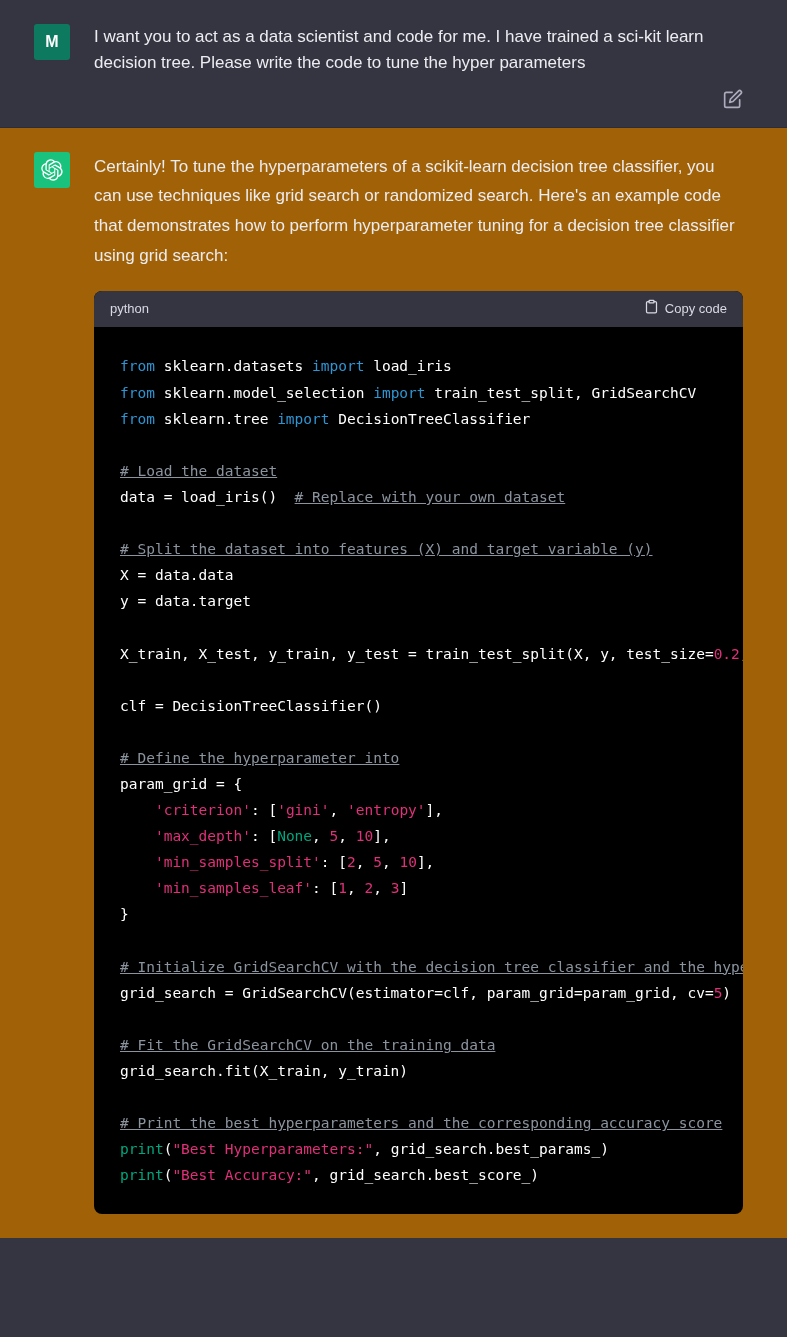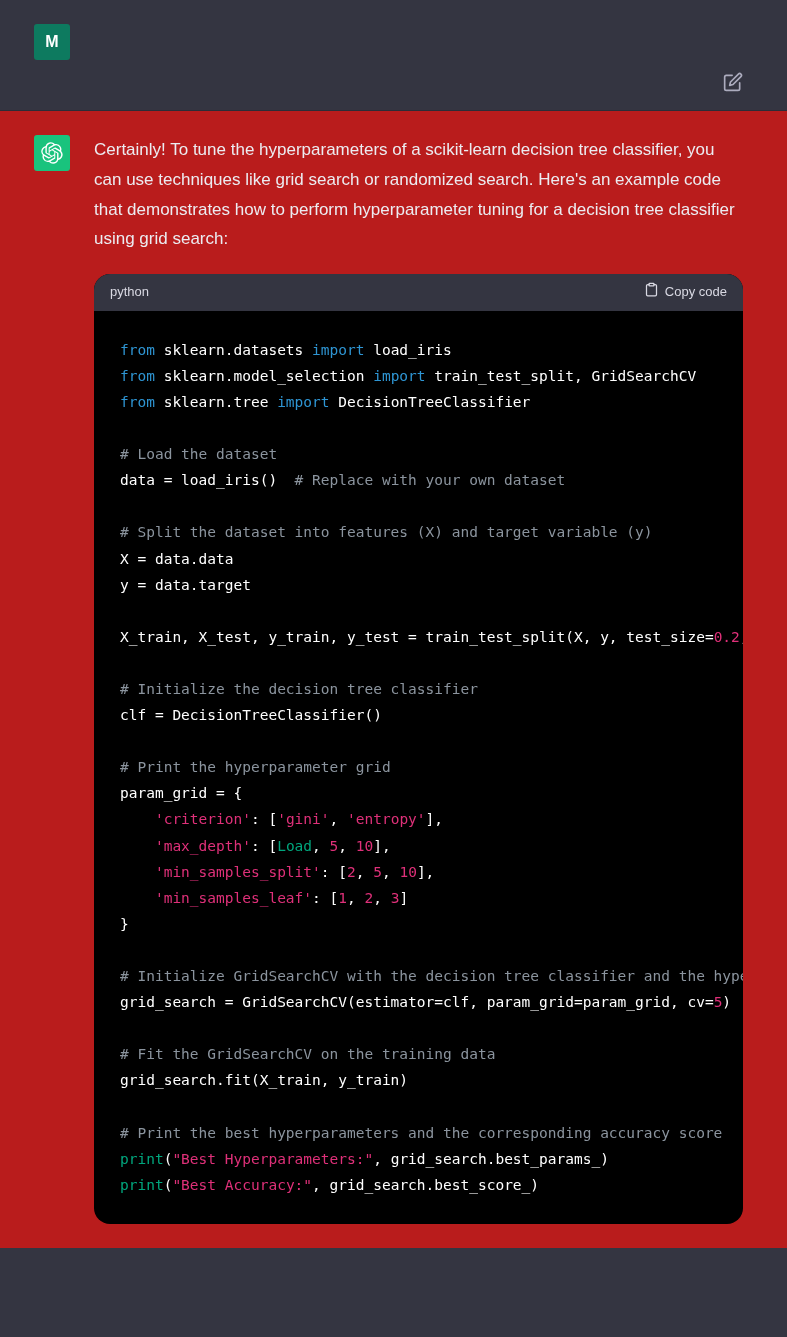"I want you to act" div.content { html: none -> <div> <div>I want you to act as a data scientist and code for me. I have trained a sci-kit learn decision tree. Please write the code to tune the hyper parameters</div> </div> }
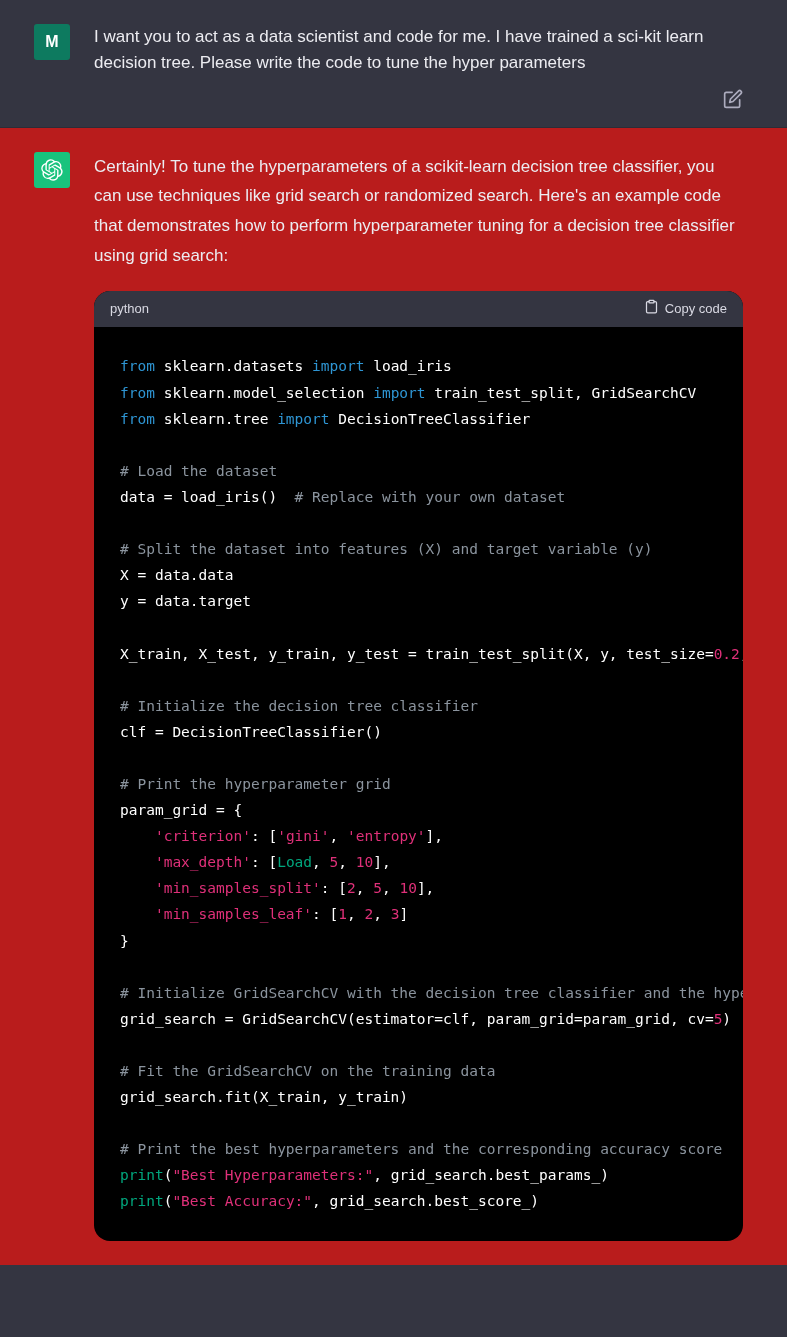"Certainly! To tune the hyperparameters" .msg-assistant { background: #b91c1c -> #a16207 }
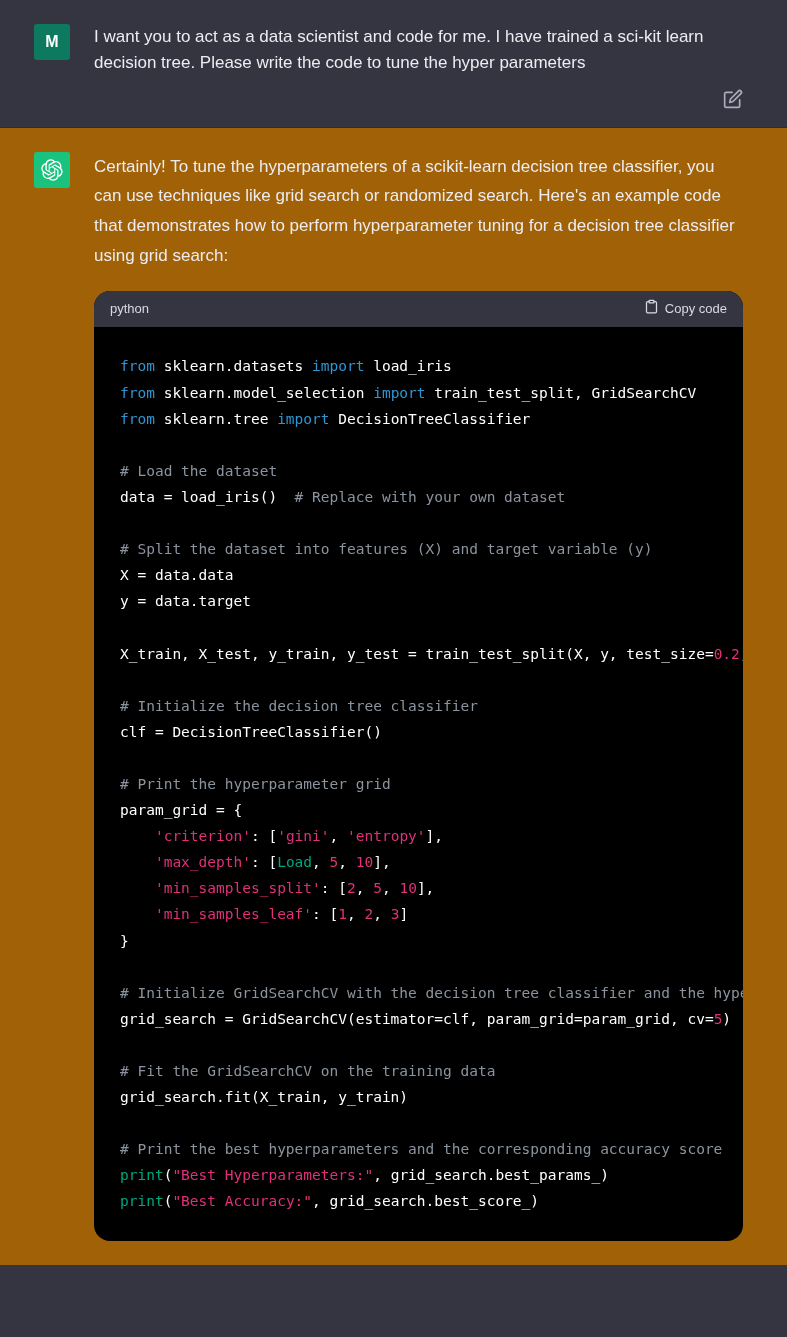"python" .code-block { border-radius: 16px -> 8px }
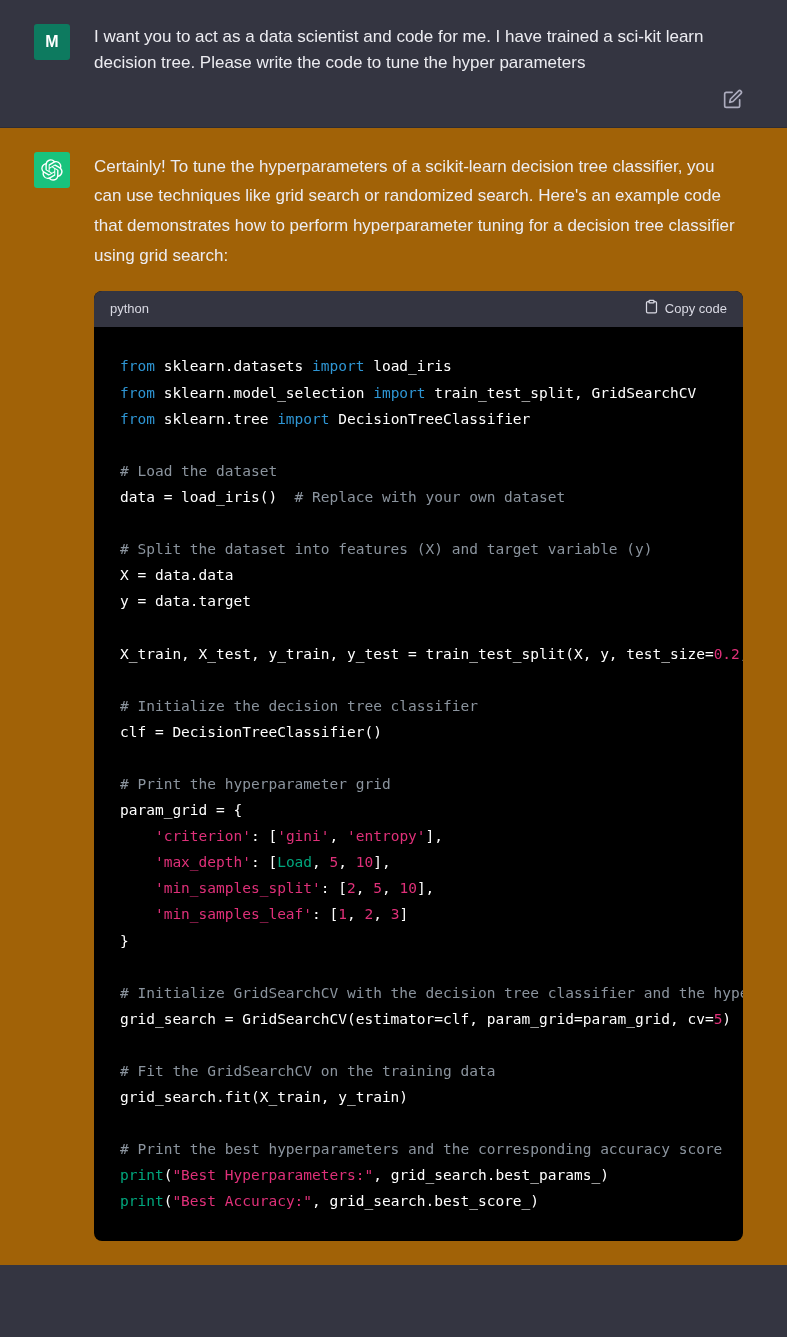"# Load the dataset" .tok-cmt { text-decoration: none -> underline }
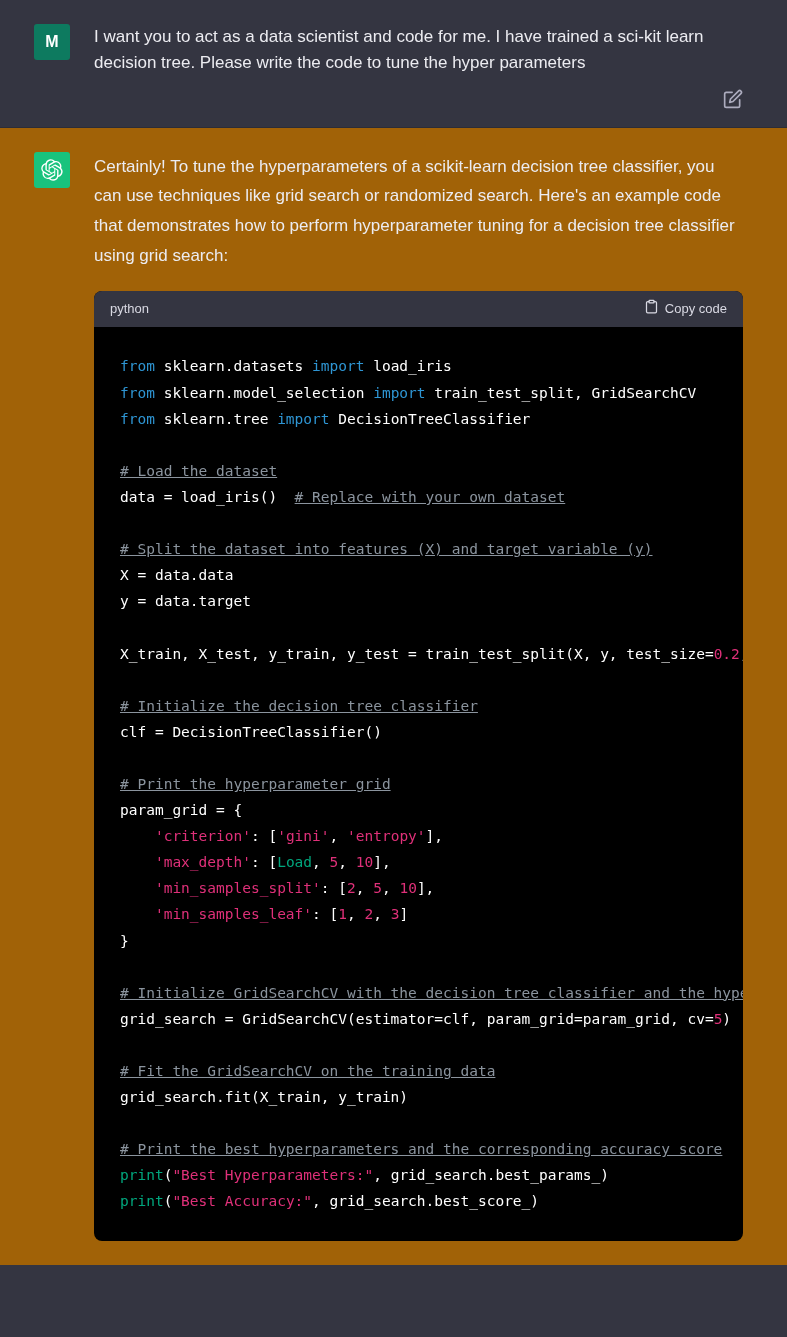"# Initialize the decision tree" span.tok-cmt { html: <span># Initialize the decision tree classifier</span> -> none }
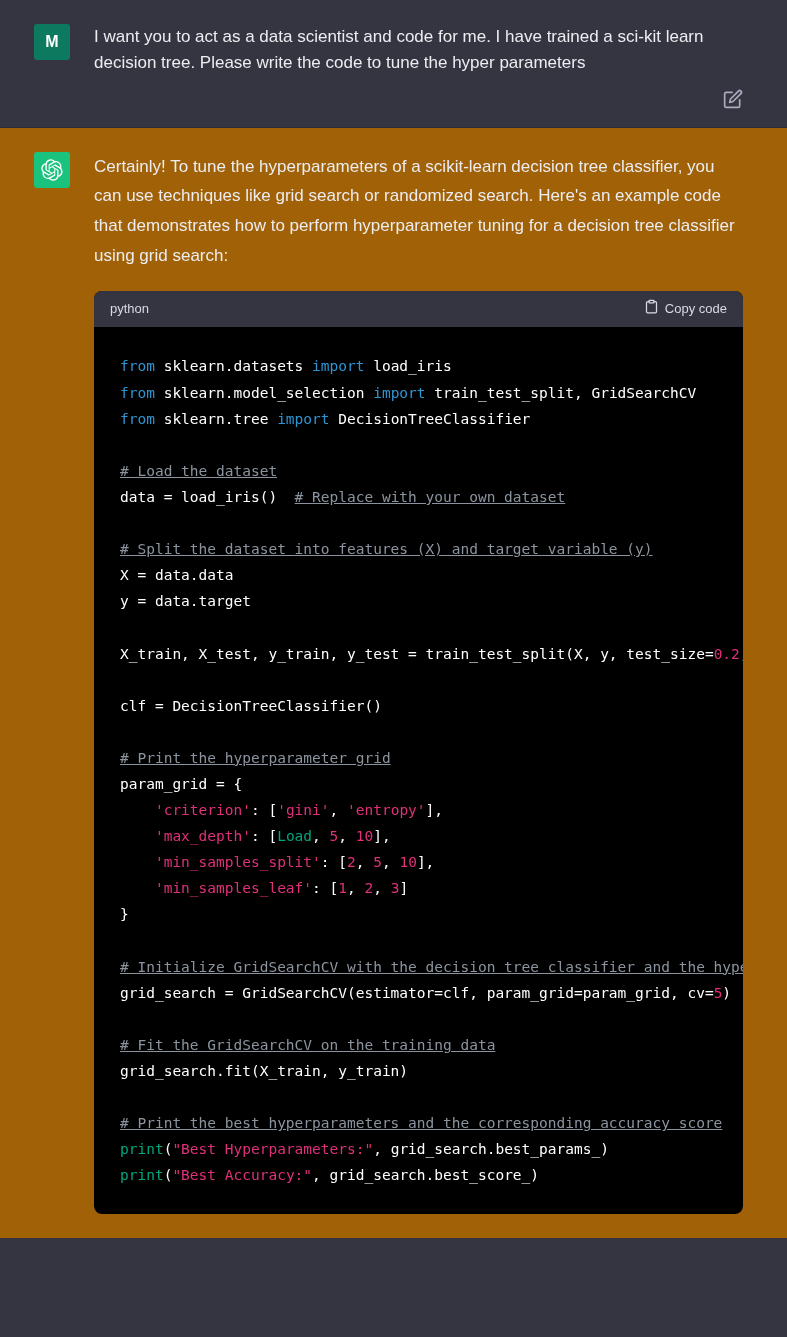"# Print the hyperparameter grid" span.tok-cmt { text: Print the hyperparameter grid -> Define the hyperparameter into }
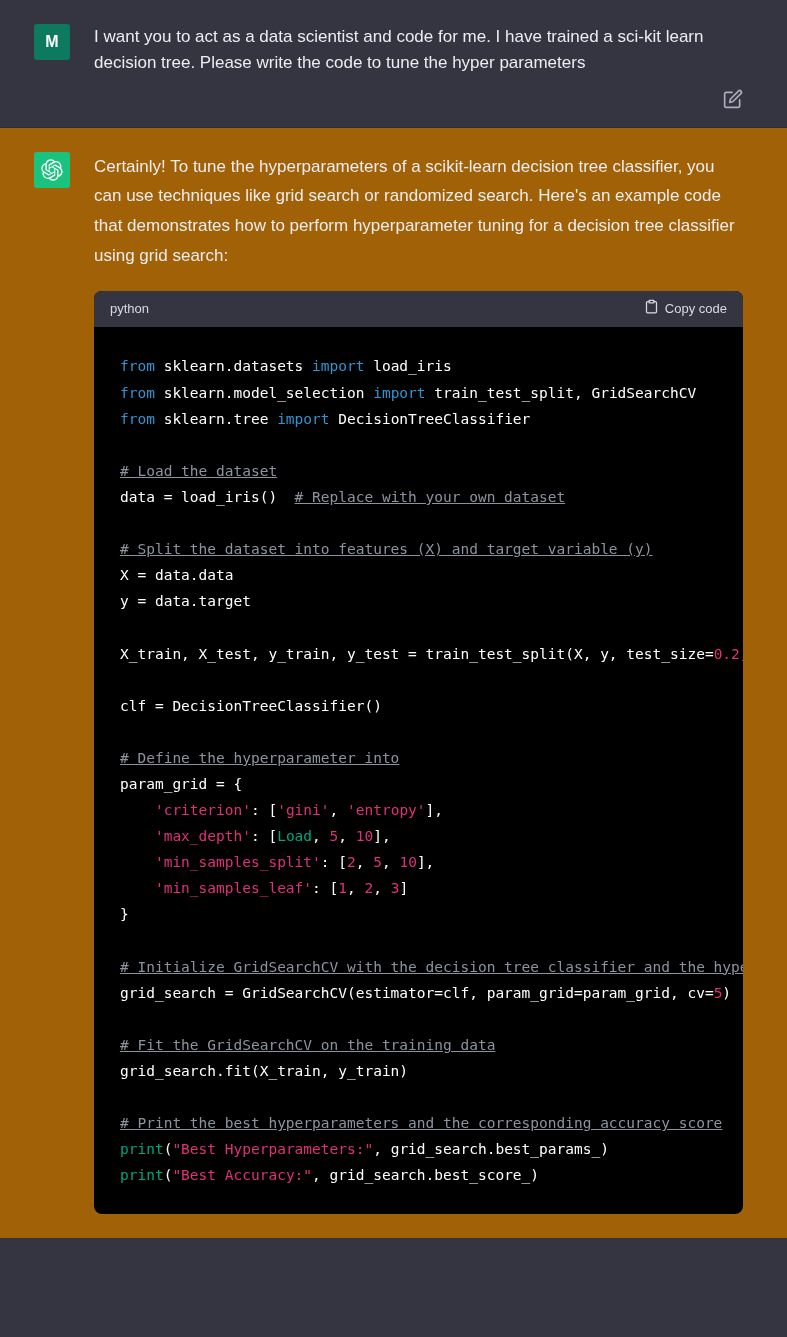"Load" span.tok-builtin { text: Load -> None }
